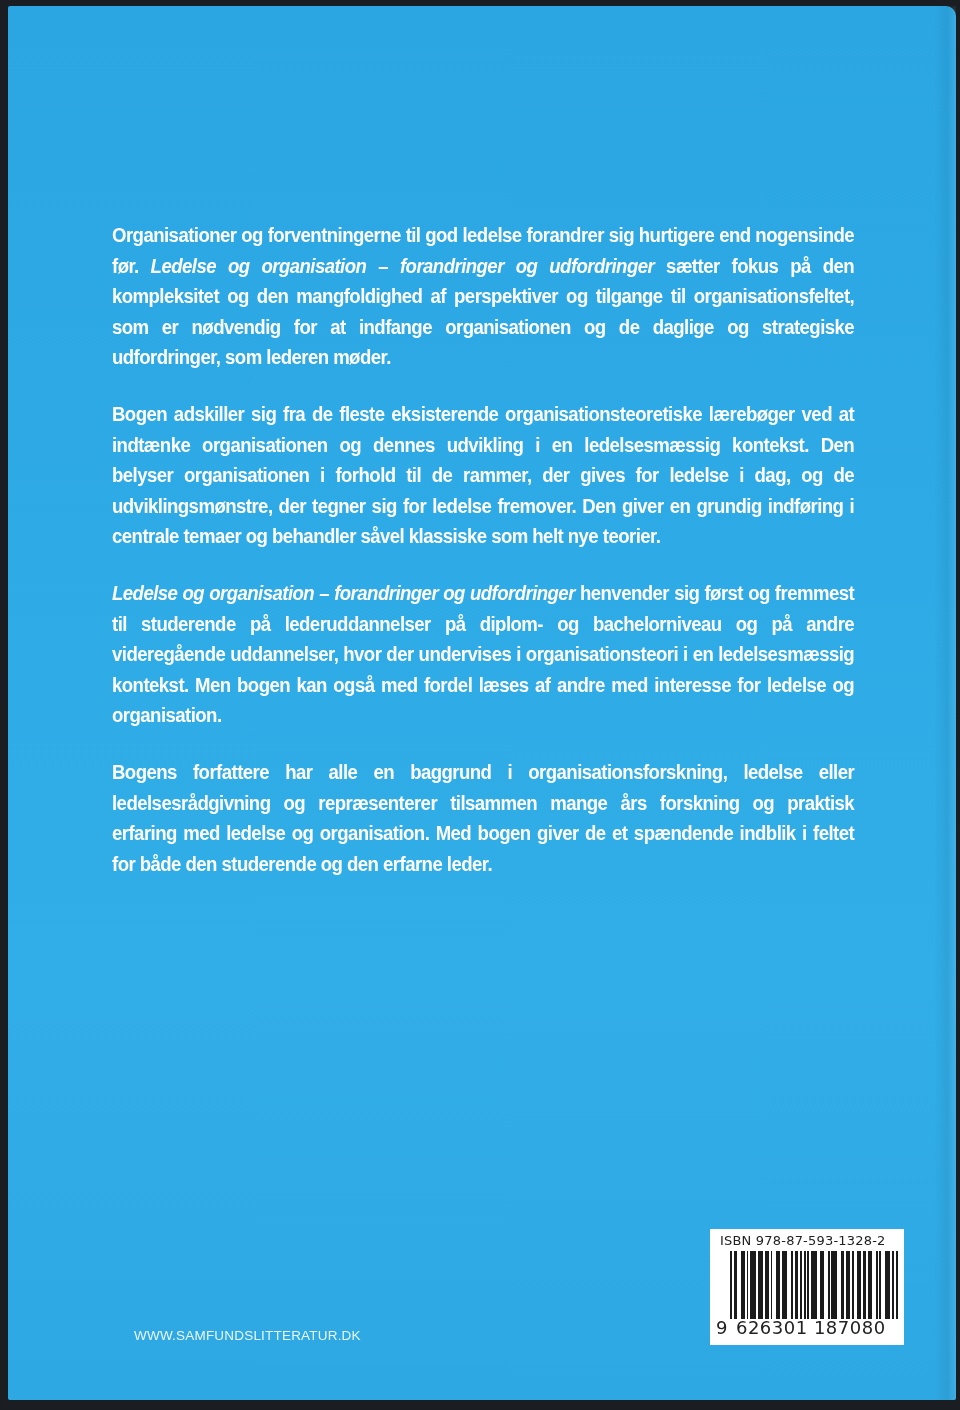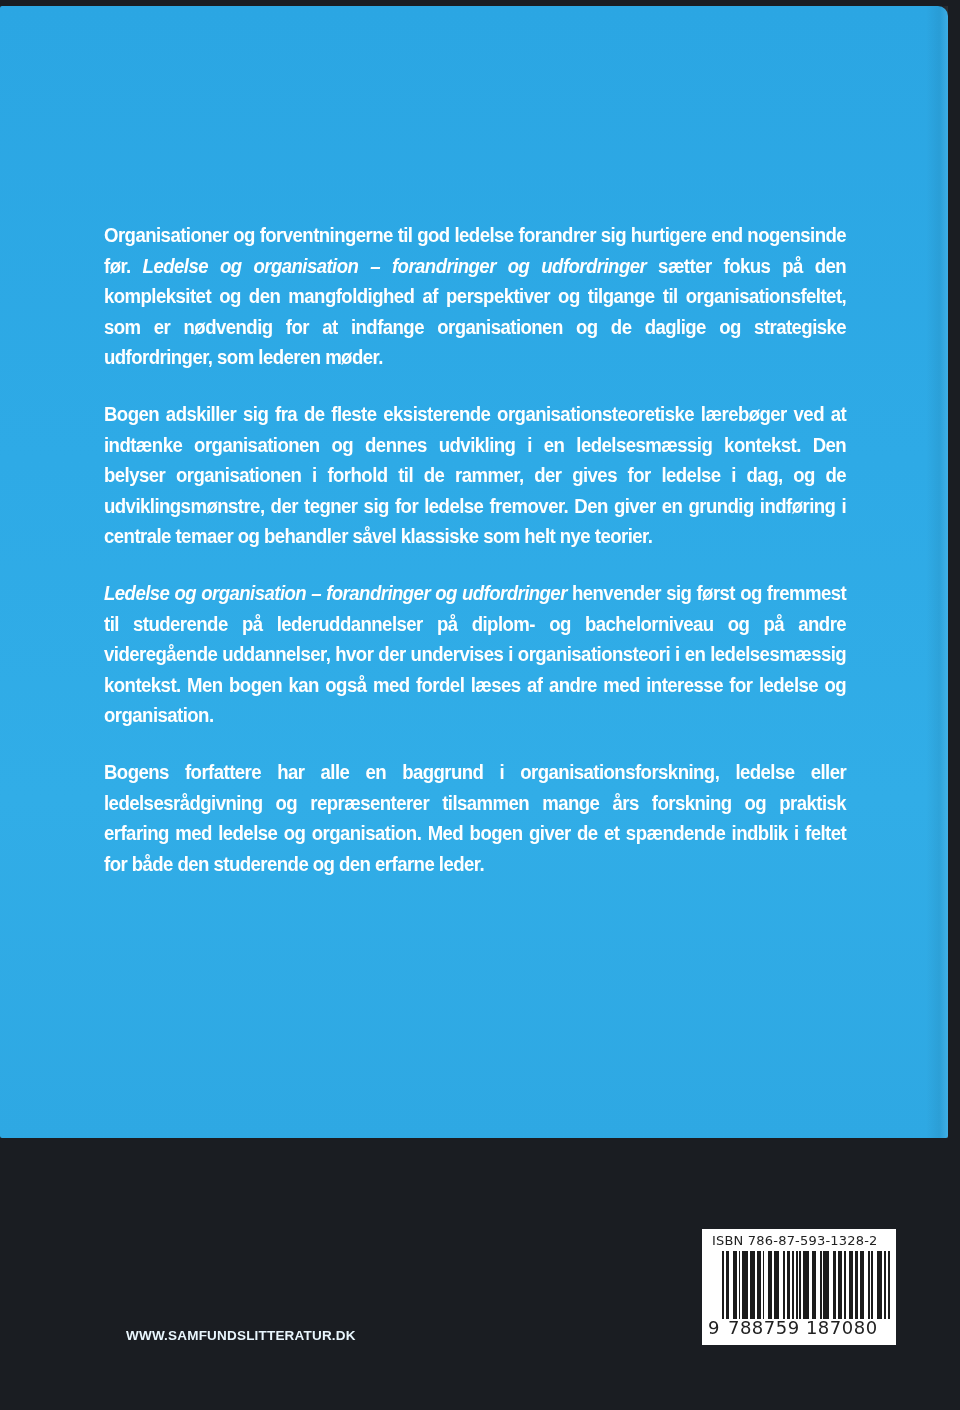"Organisationer og forventningerne til" .cover { height: 1132px -> 1394px; left: 0 -> 8px }
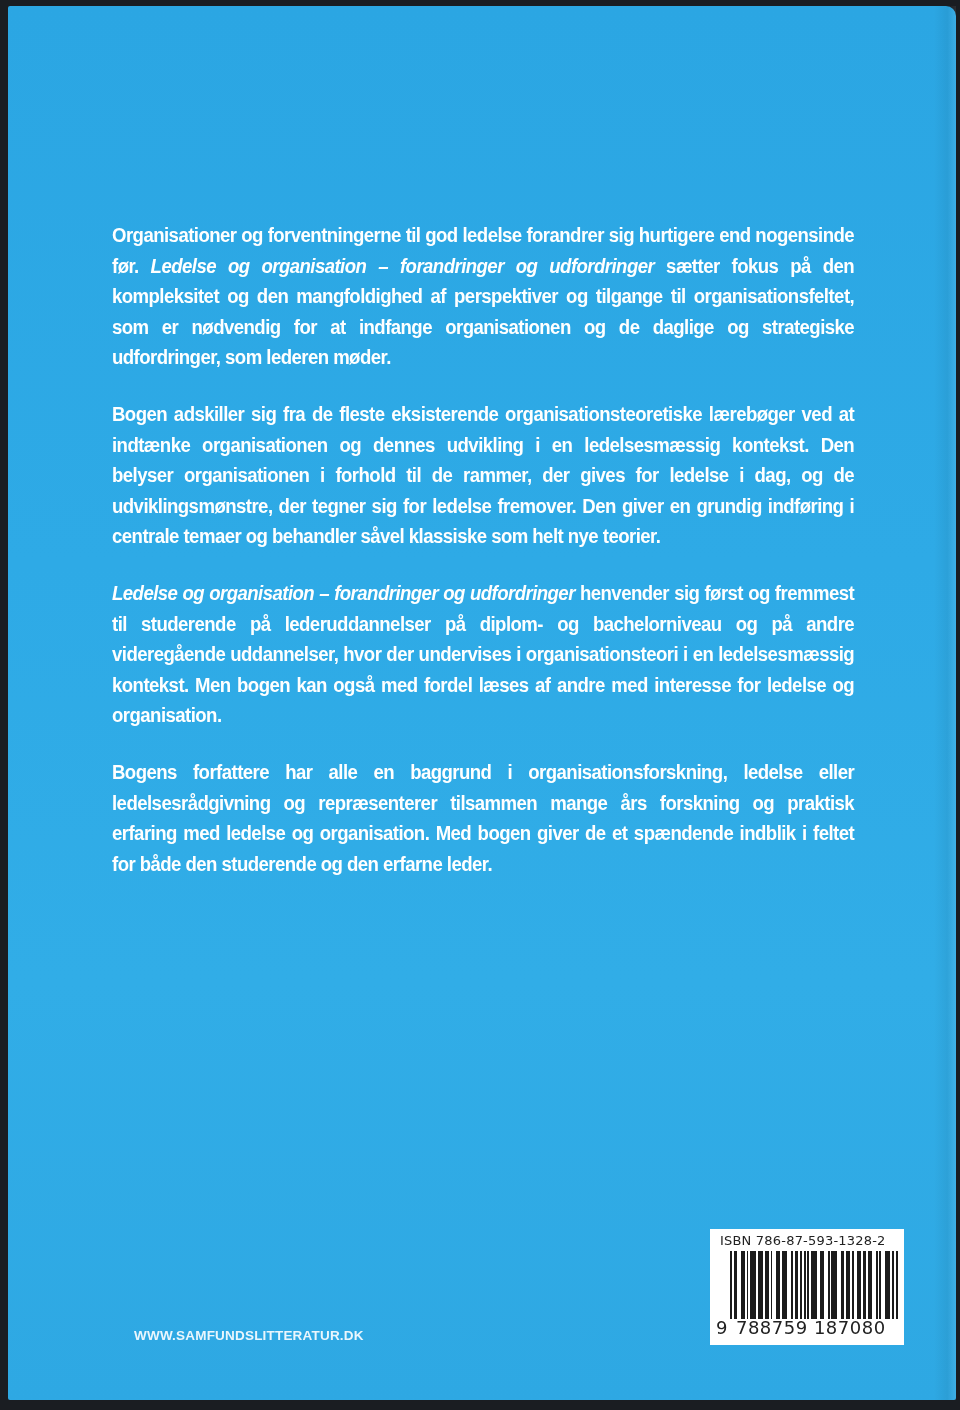"ISBN 786-87-593-1328-2" div.isbn-label { text: 786-87-593-1328-2 -> 978-87-593-1328-2 }
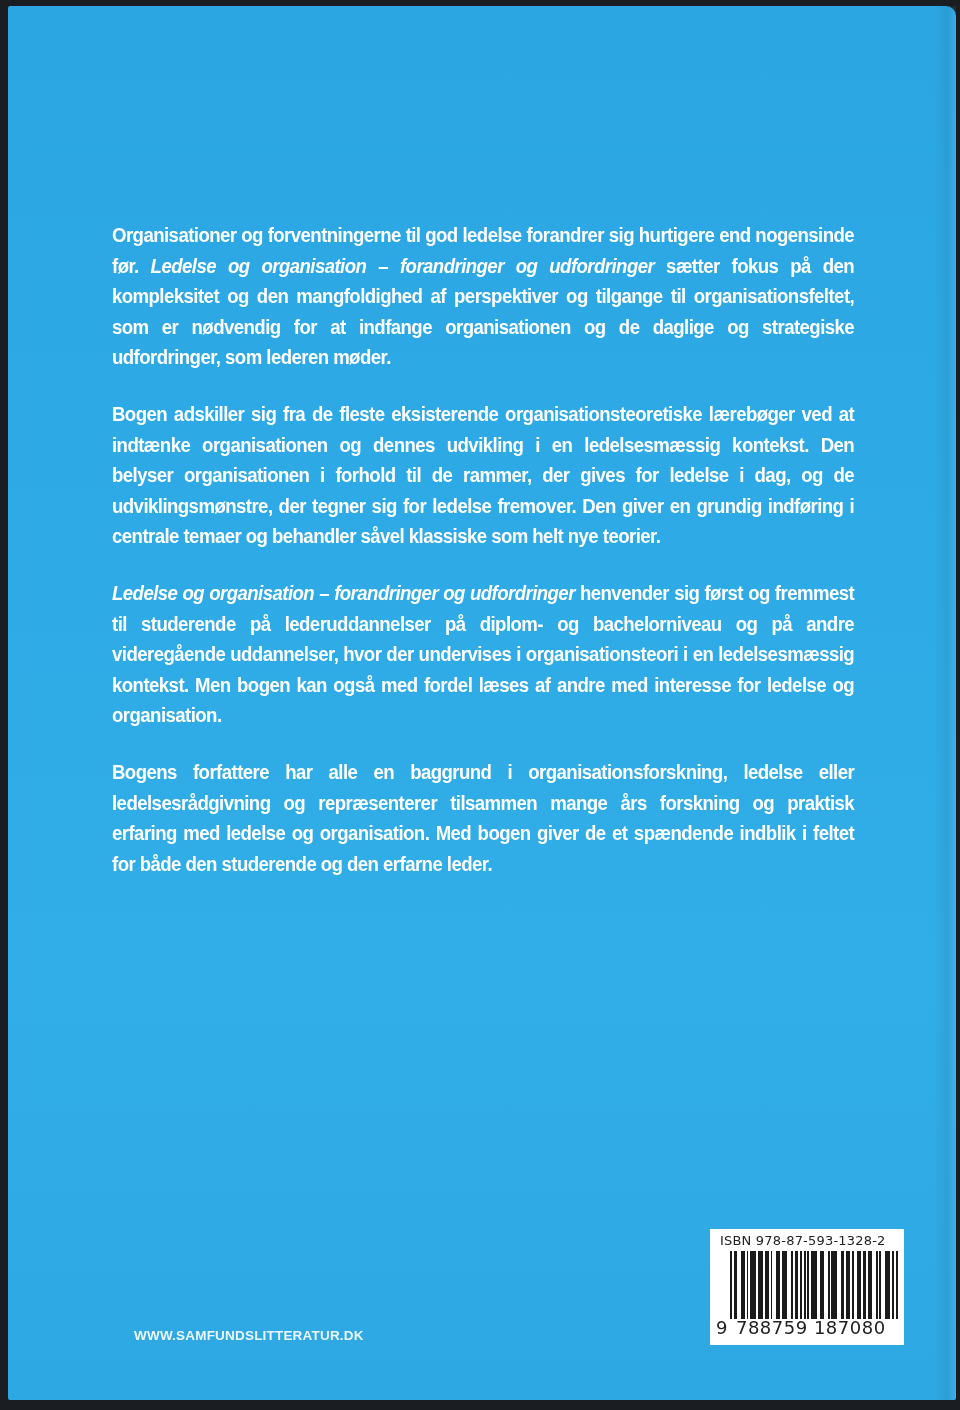"WWW.SAMFUNDSLITTERATUR.DK" .url { font-weight: bold -> normal }
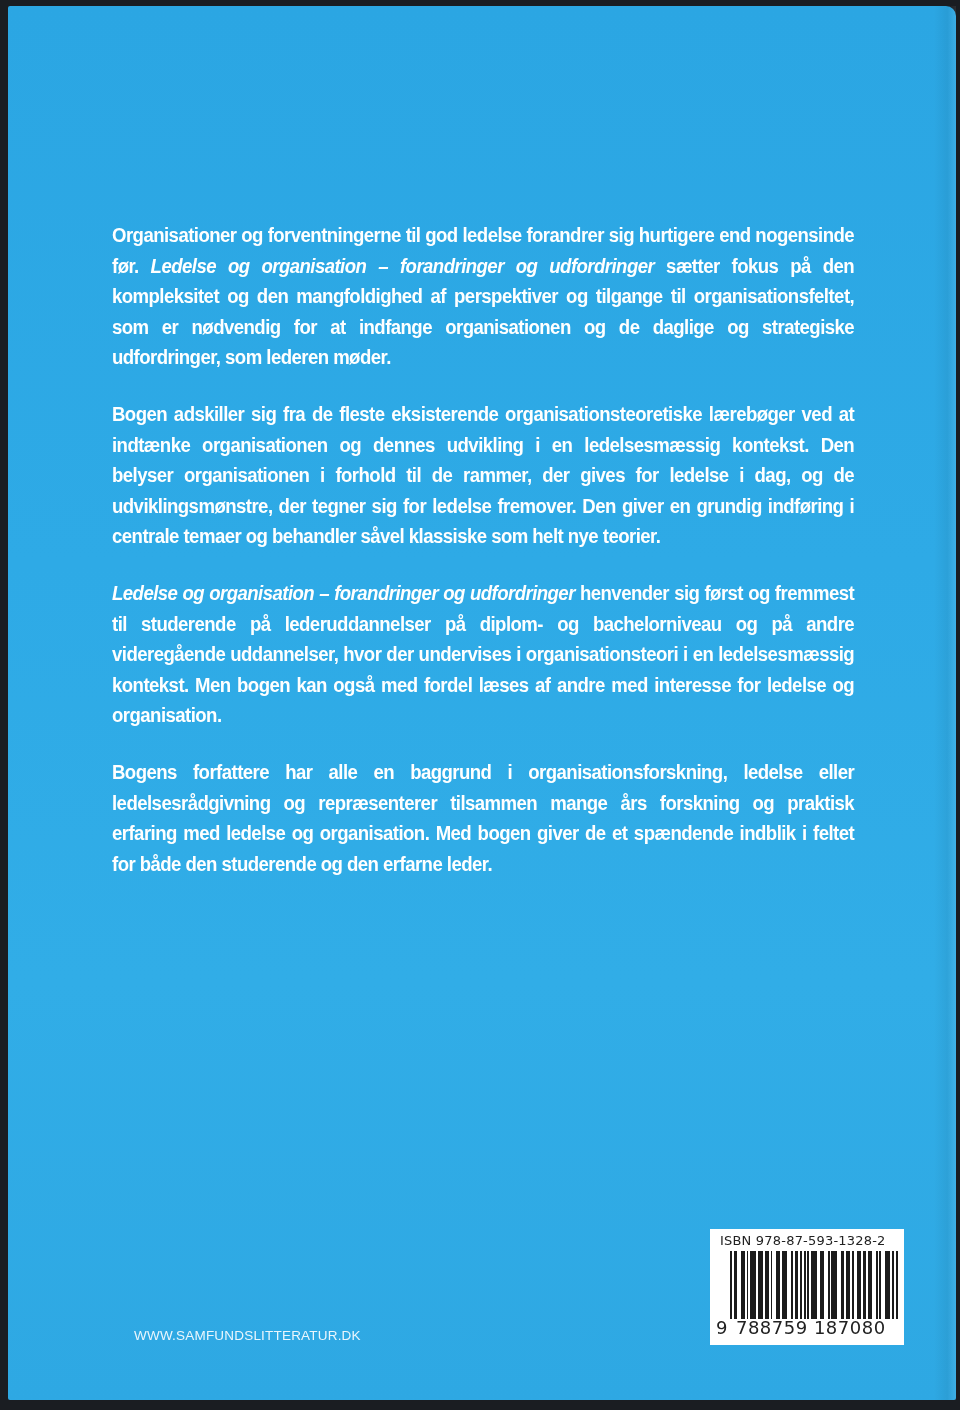"788759" span { text: 788759 -> 626301 }
